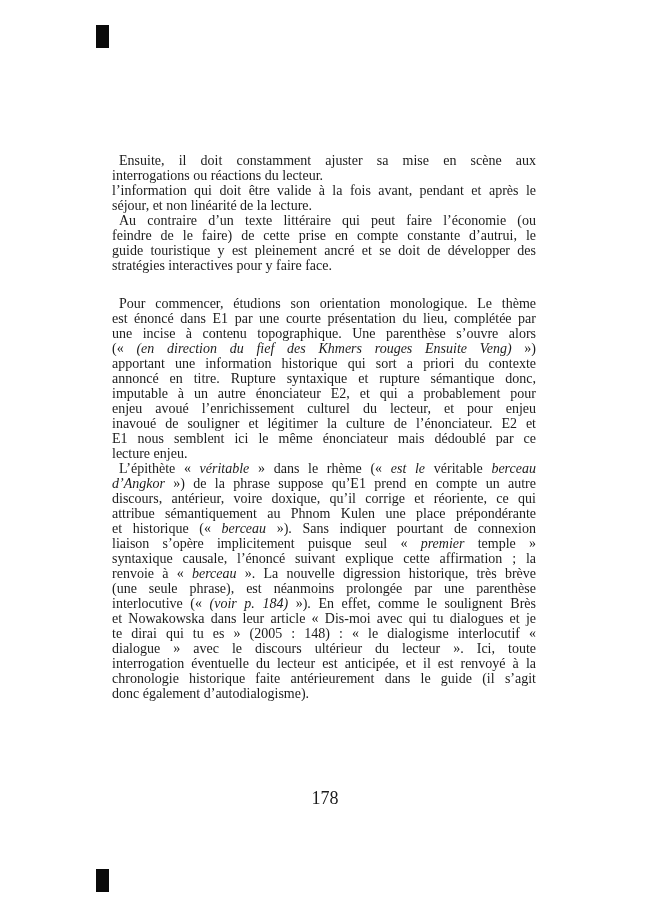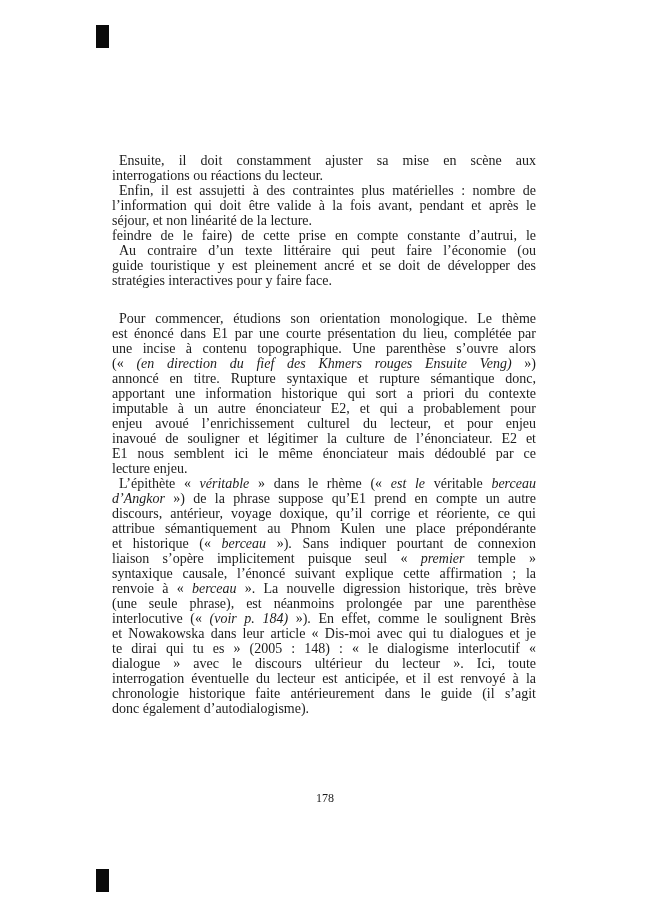"Enfin, il est assujetti à" div.line { html: <div><span>Enfin, il est assujetti à des contraintes plus matérielles : nombre de</span></div> -> none }
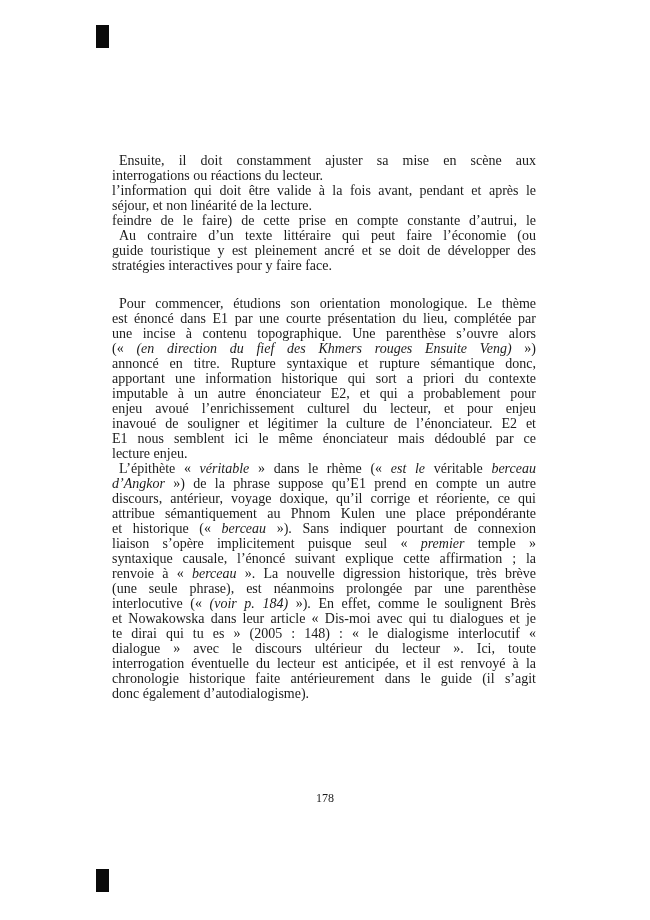"feindre de le faire) de" div.line { order: before "Au contraire d’un texte littéraire" -> after "Au contraire d’un texte littéraire" }
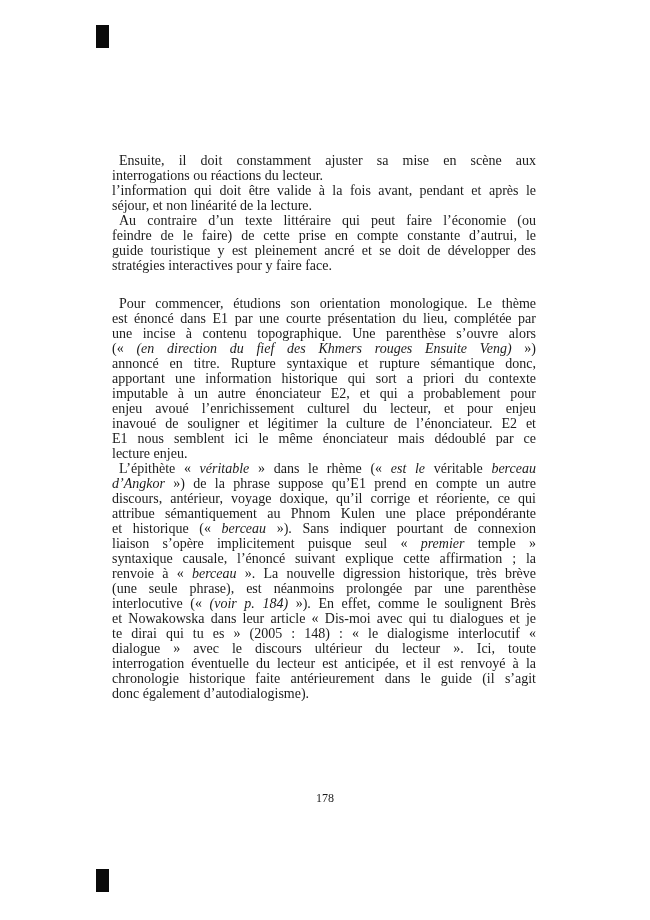"annoncé en titre. Rupture syntaxique" div.line { order: before "apportant une information historique qui" -> after "apportant une information historique qui" }
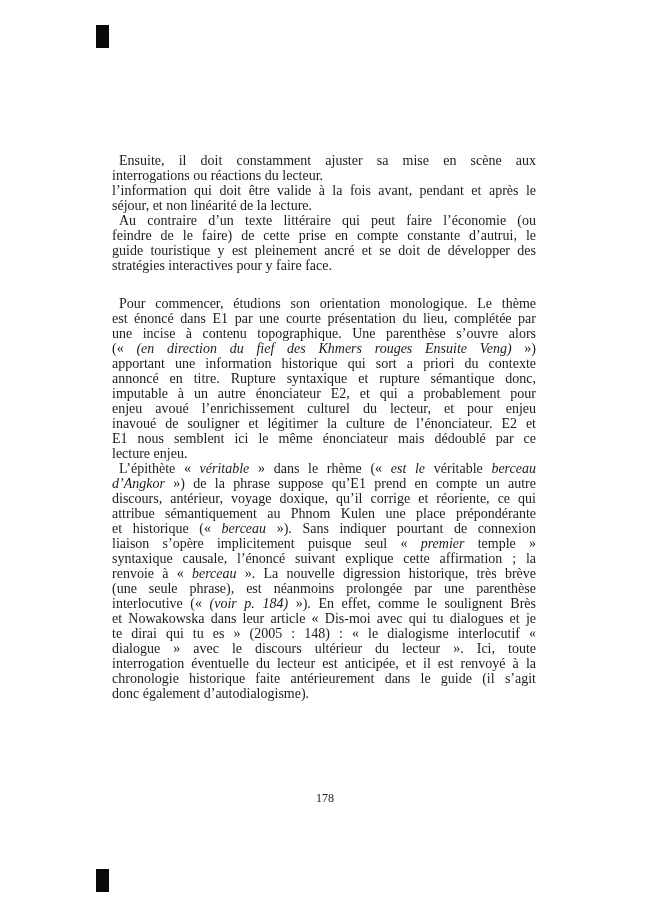"discours, antérieur, voyage doxique," span.rm { text: voyage -> voire }
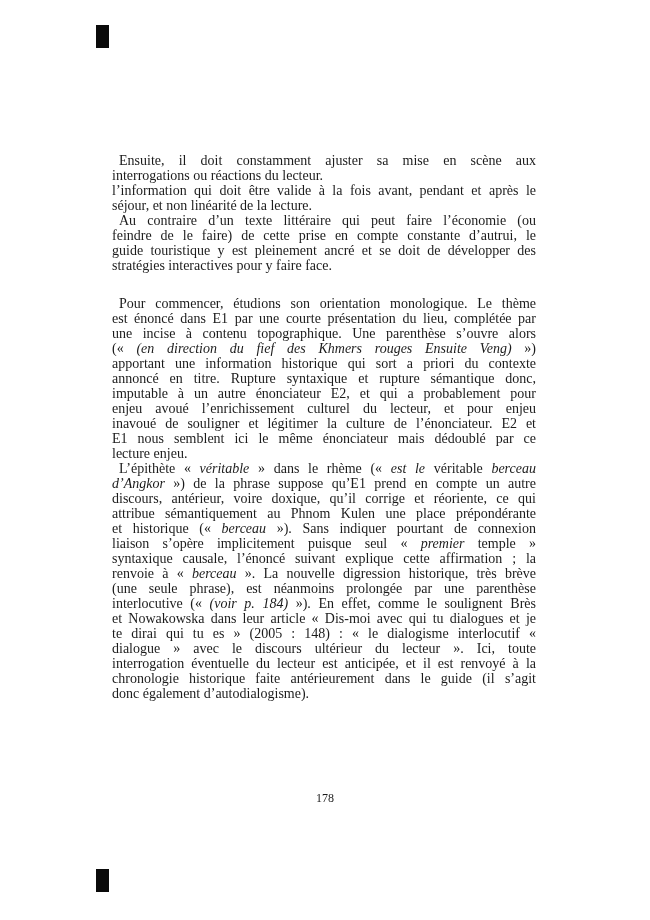"178" .page-number { font-size: 12px -> 18px }
